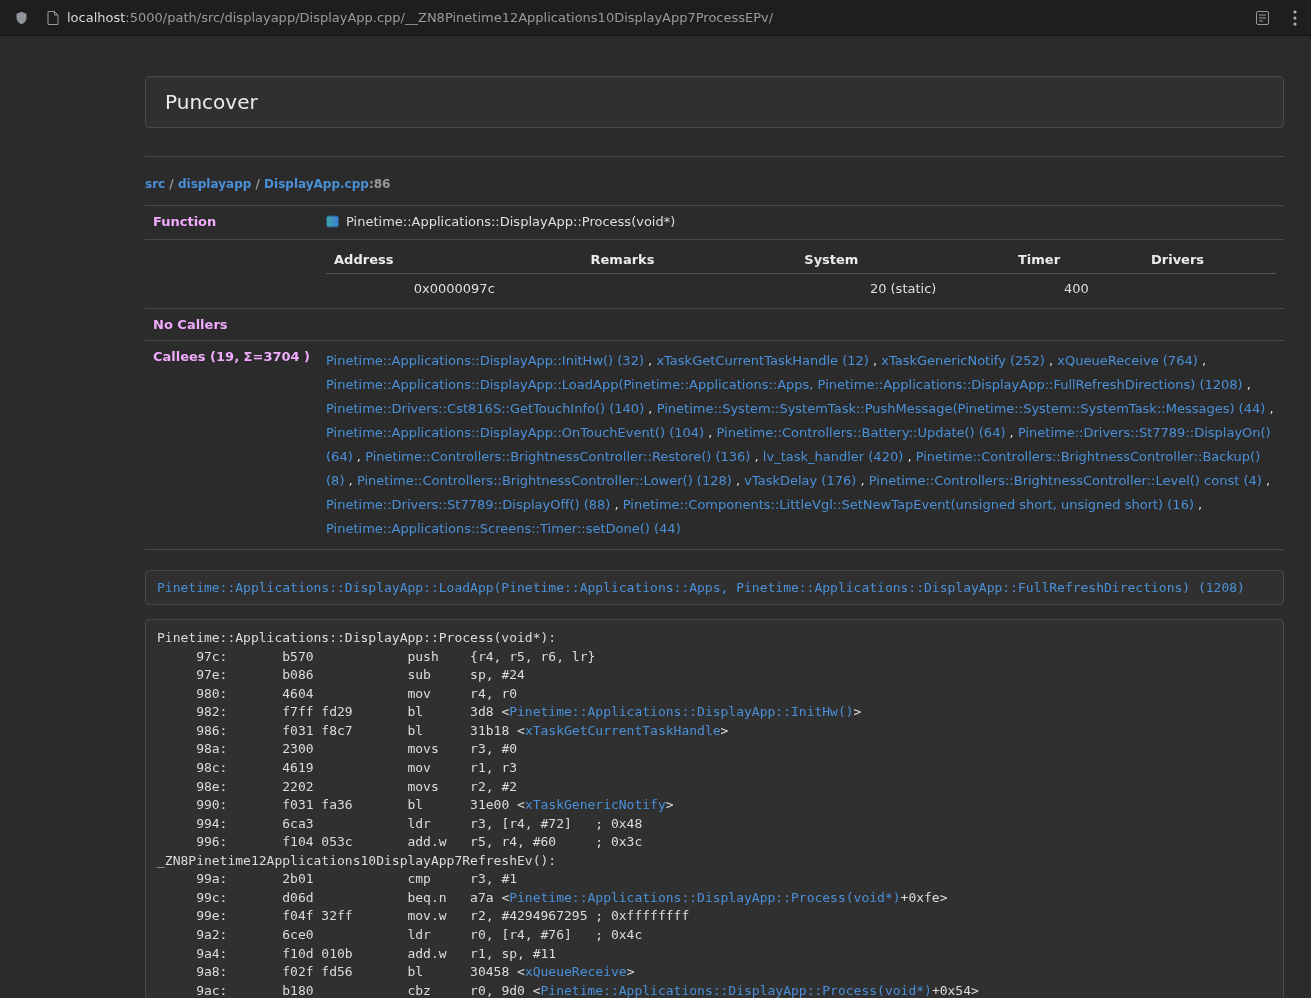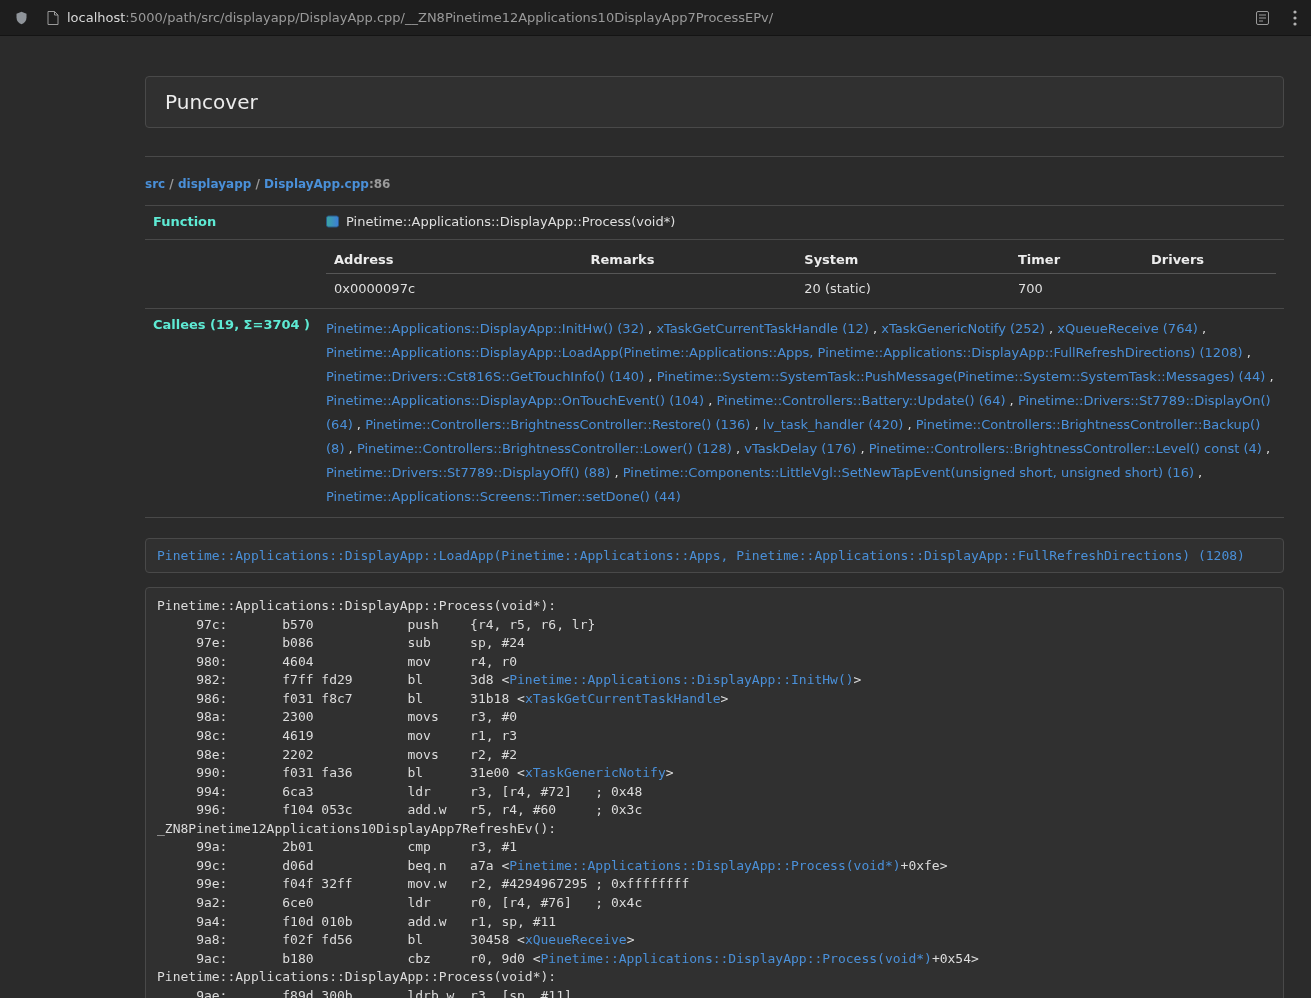"Function" table.outer > tbody > tr > th { color: #5eead4 -> #f0abfc }
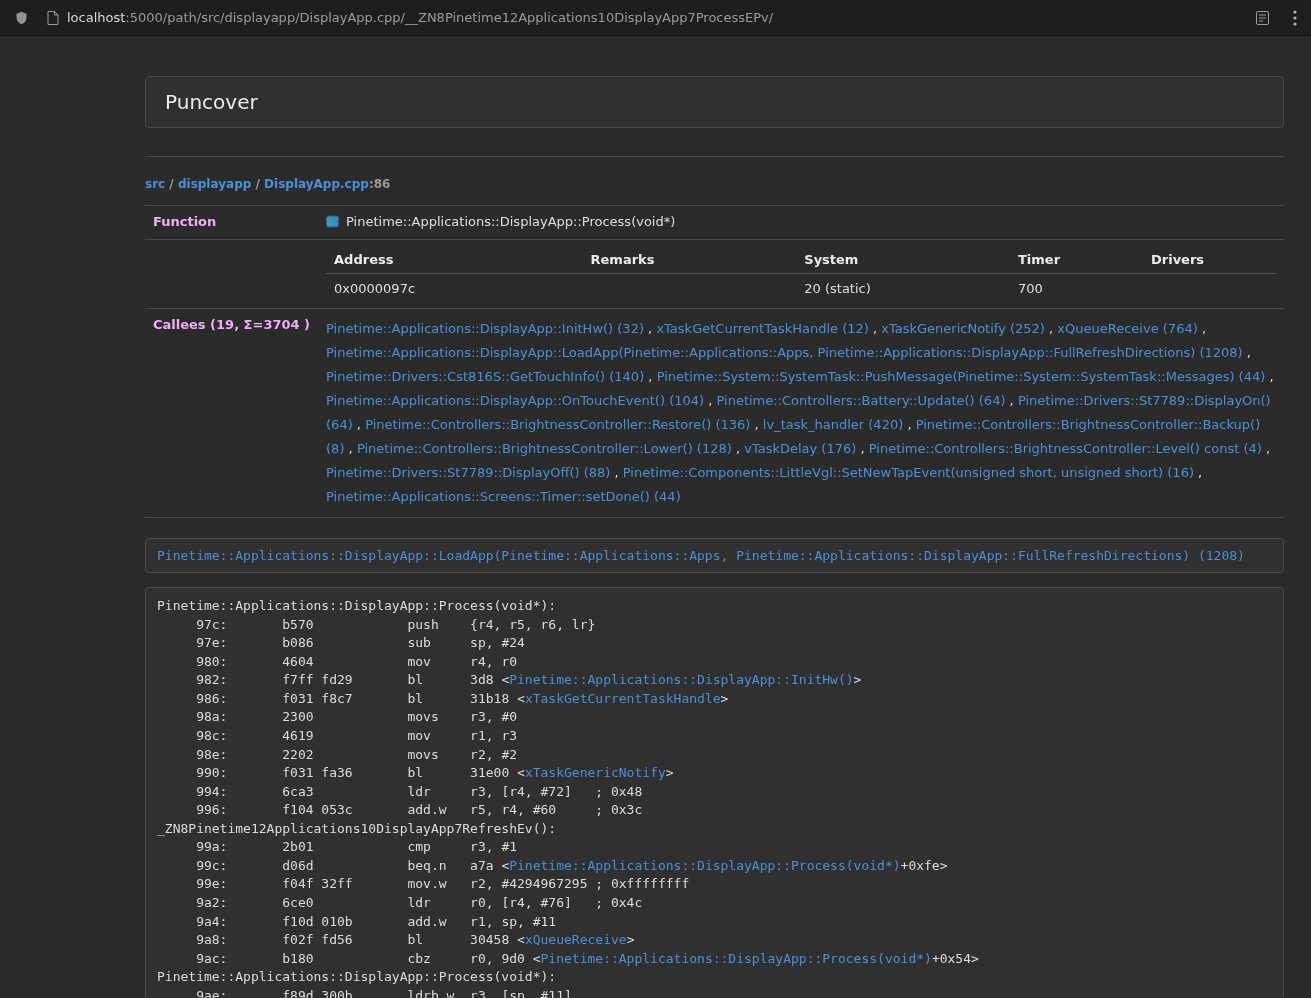"0x0000097c" table.inner td { text-align: none -> center }
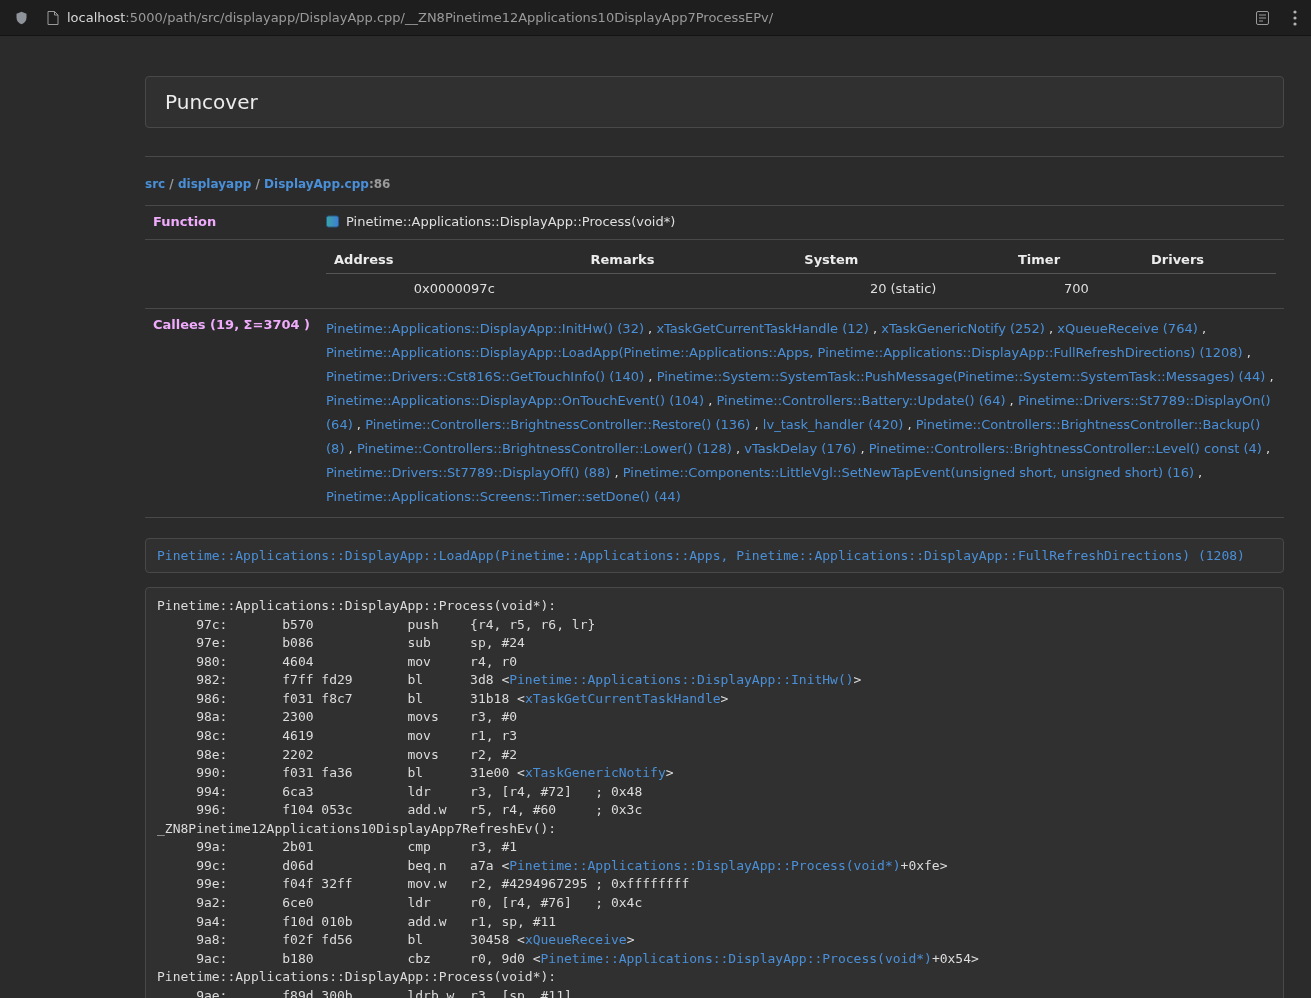"700" td { text: 700 -> 400 }
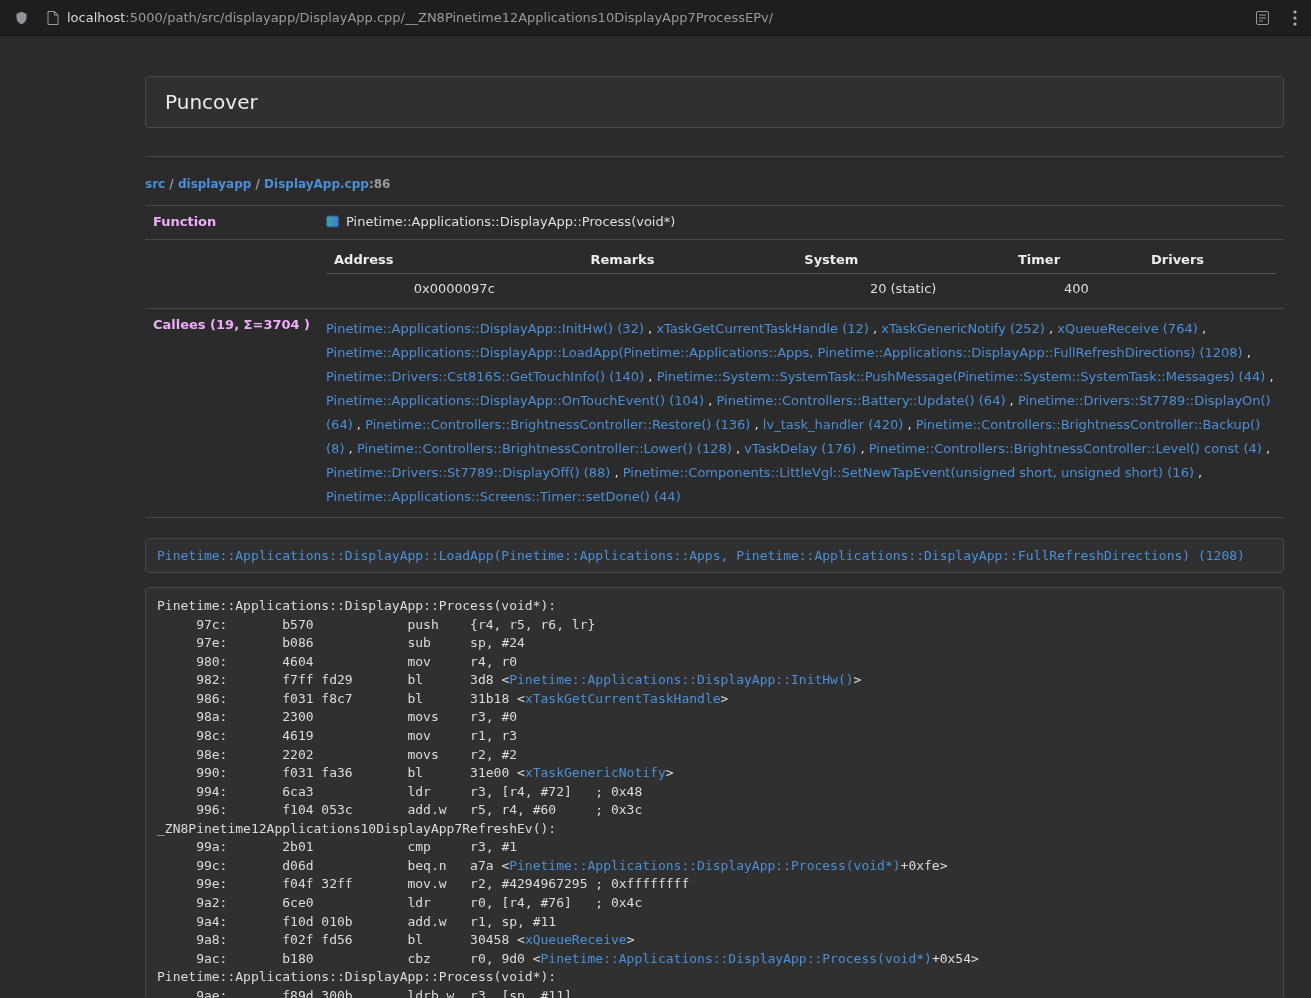"No Callers" tr { html: none -> <tr> <th>No Callers</th> <td></td> </tr> }
